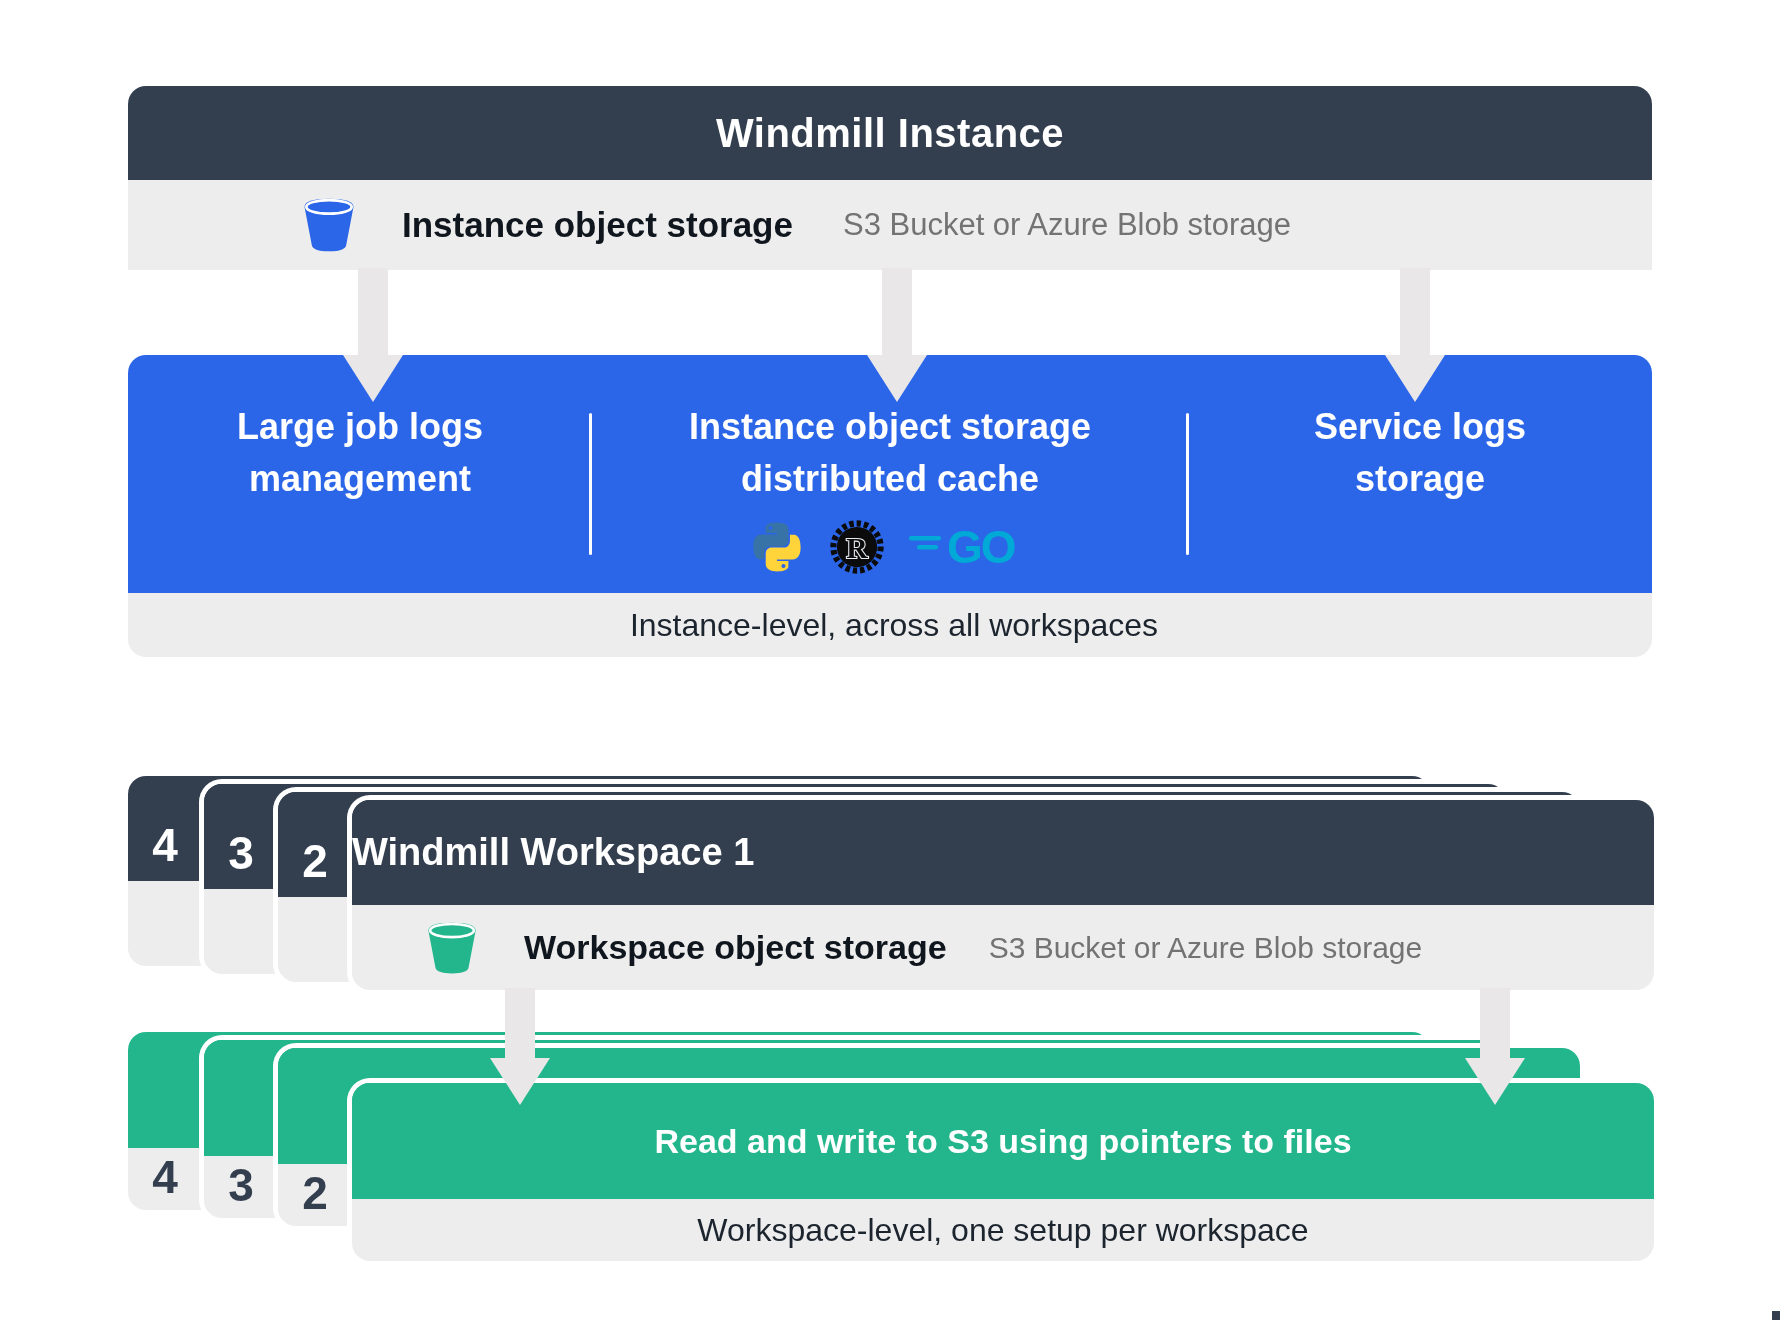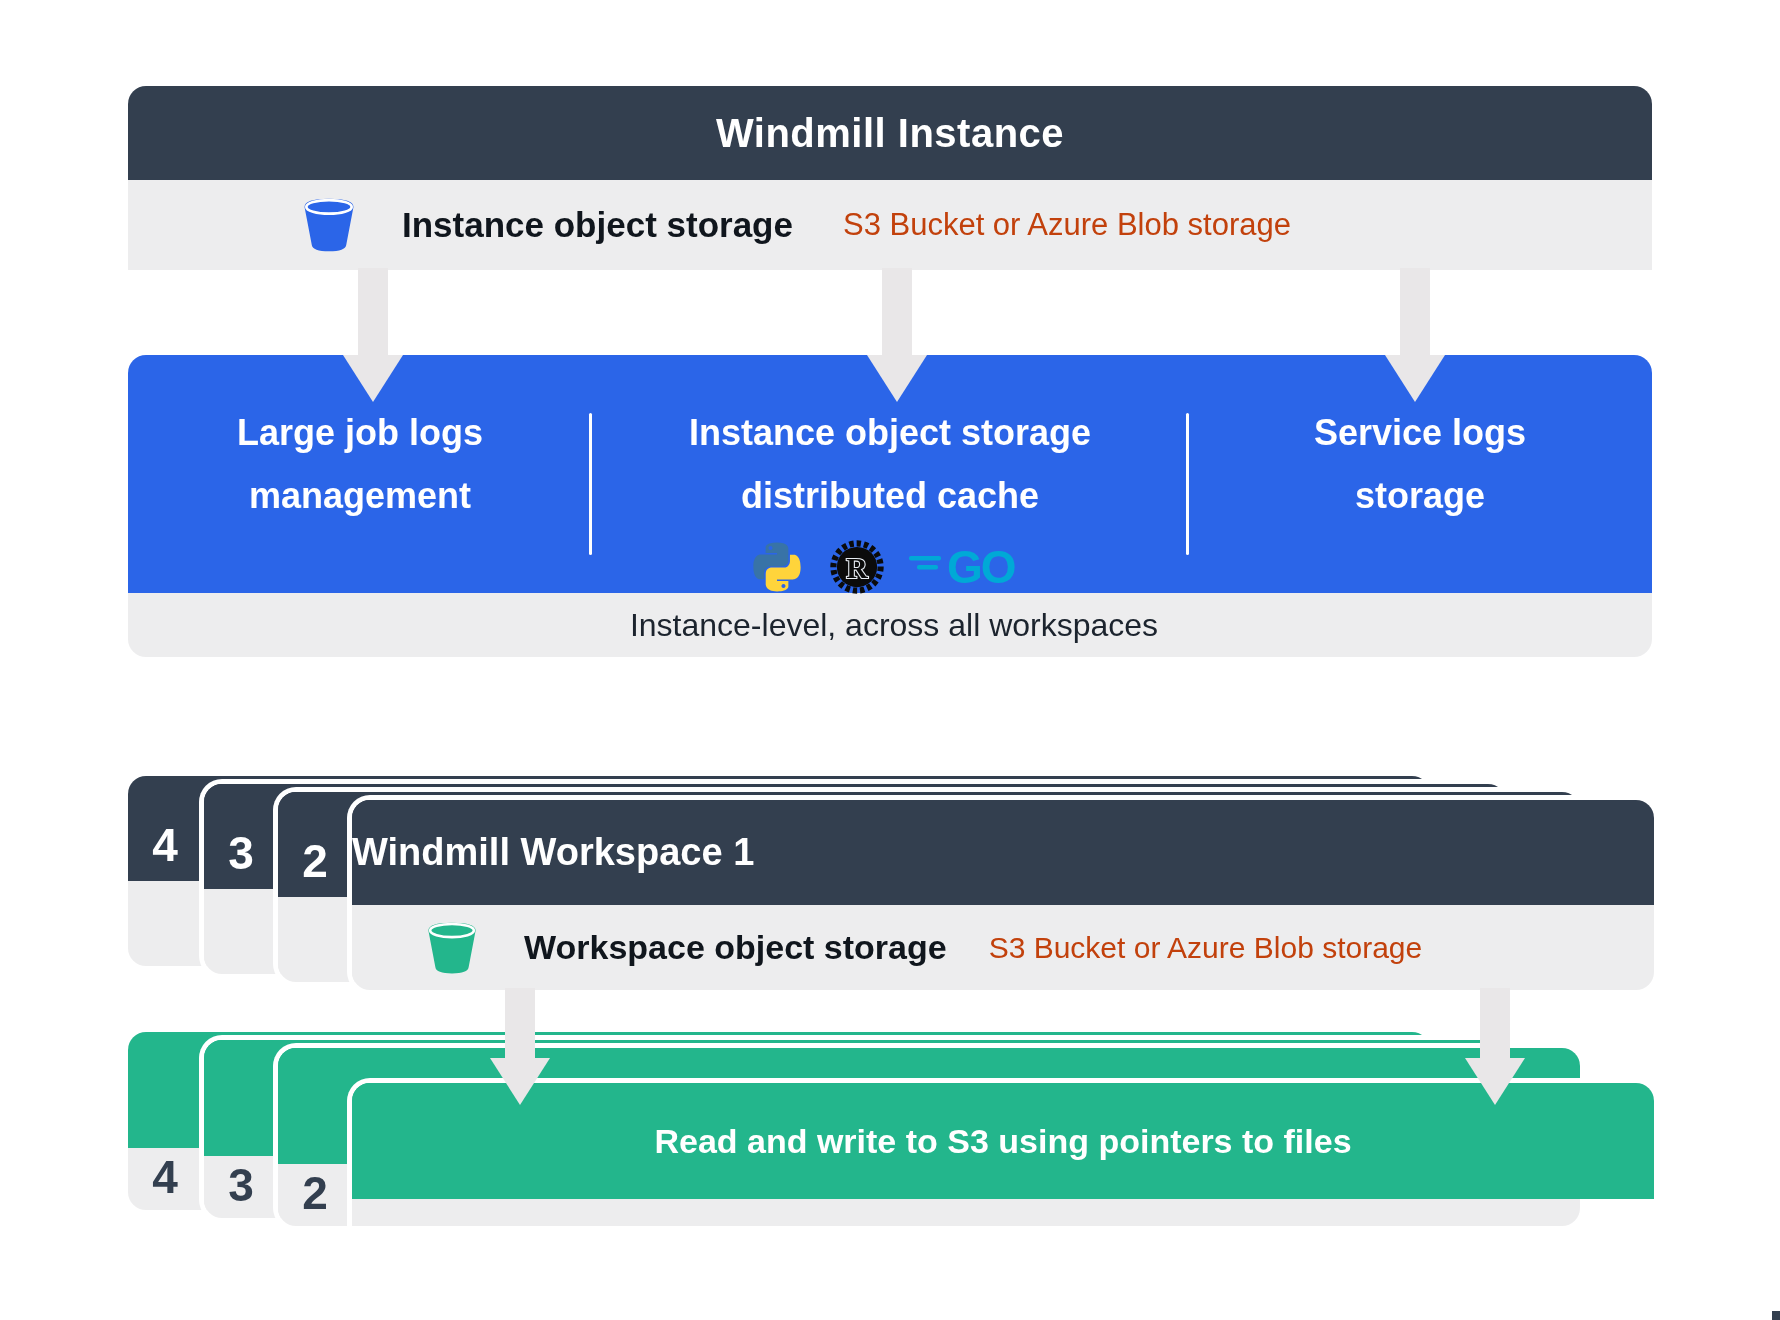"S3 Bucket or Azure Blob" .storage-sub { color: #c2410c -> #737373 }
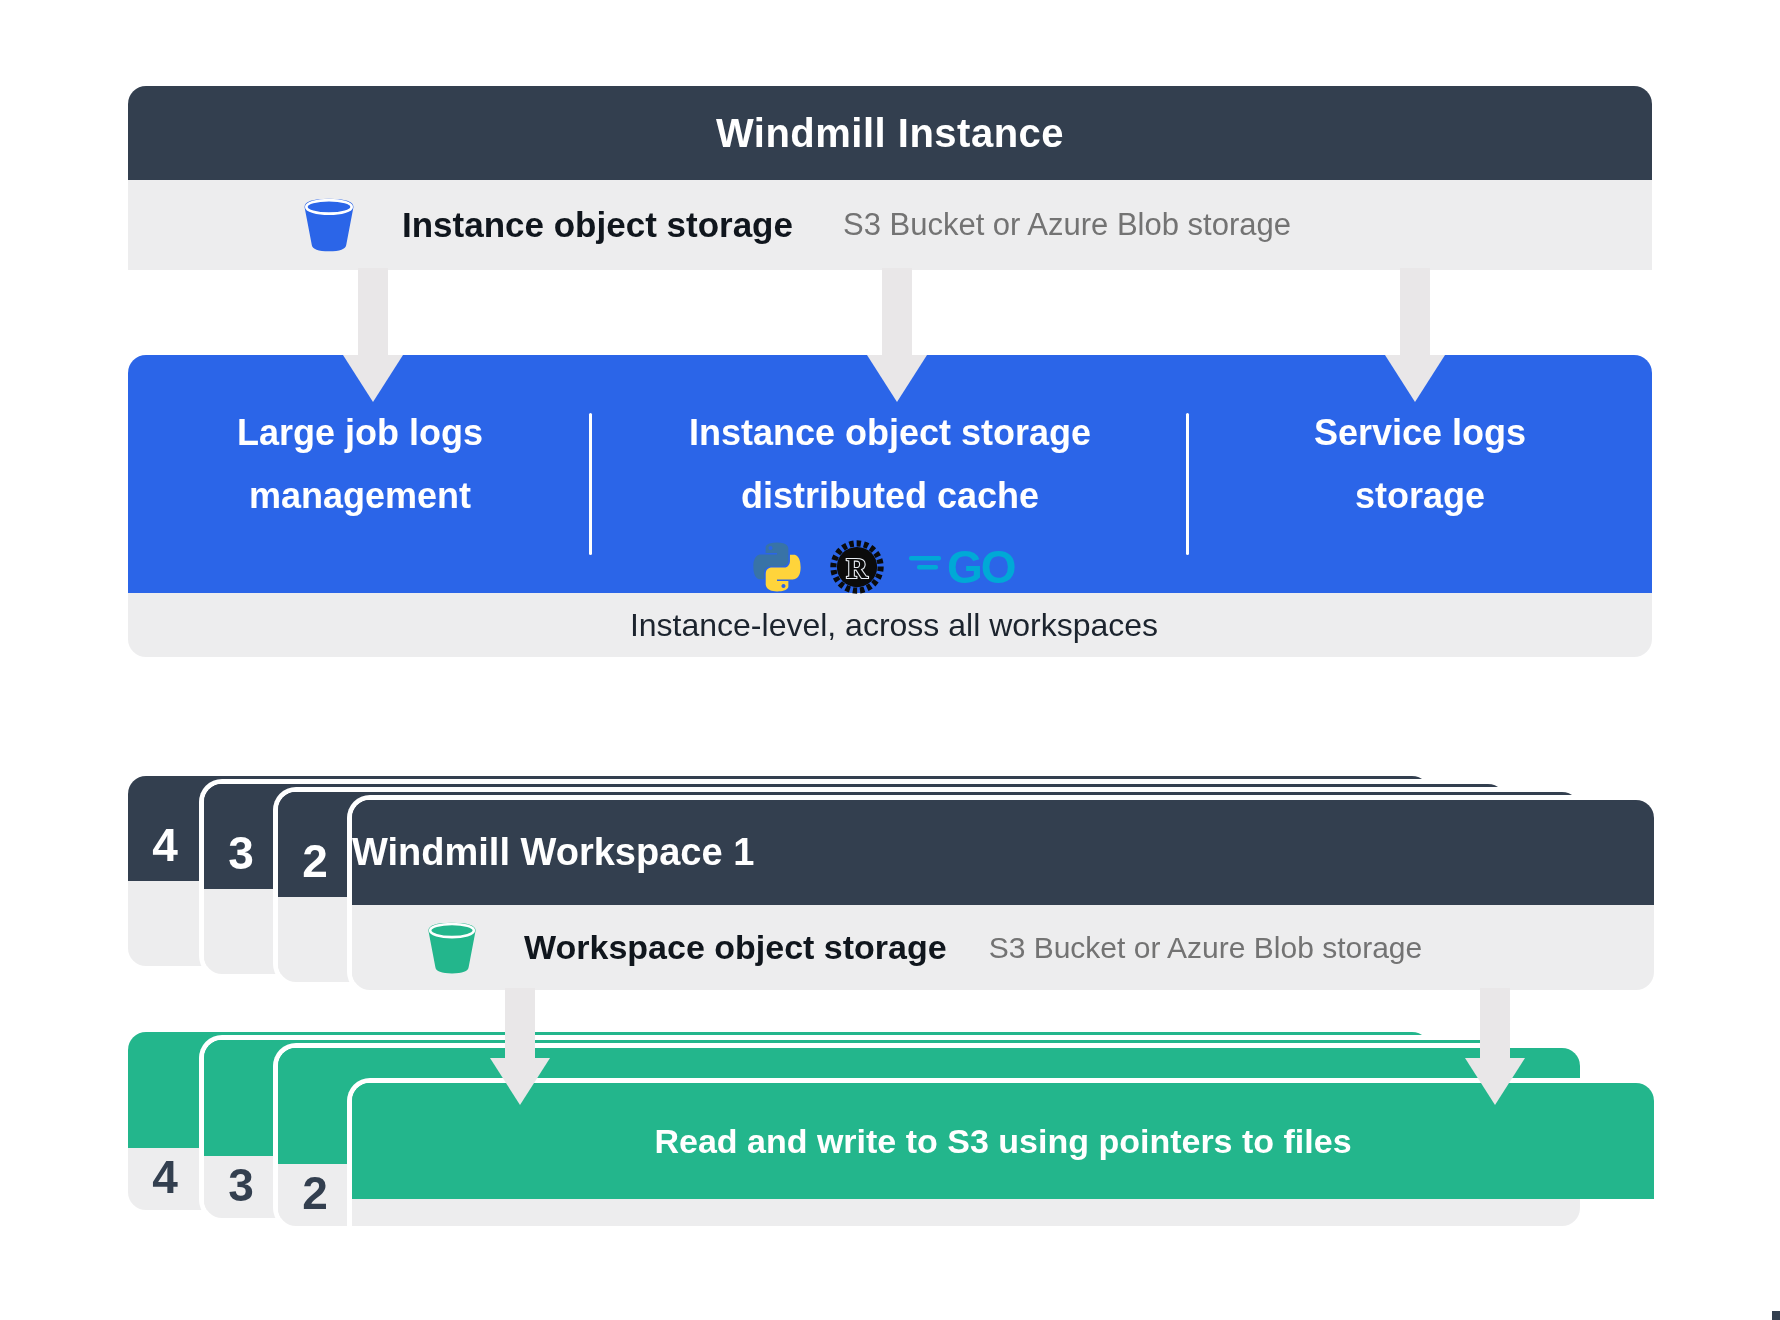"Large job logs" .feature-label { line-height: 63px -> 52px }
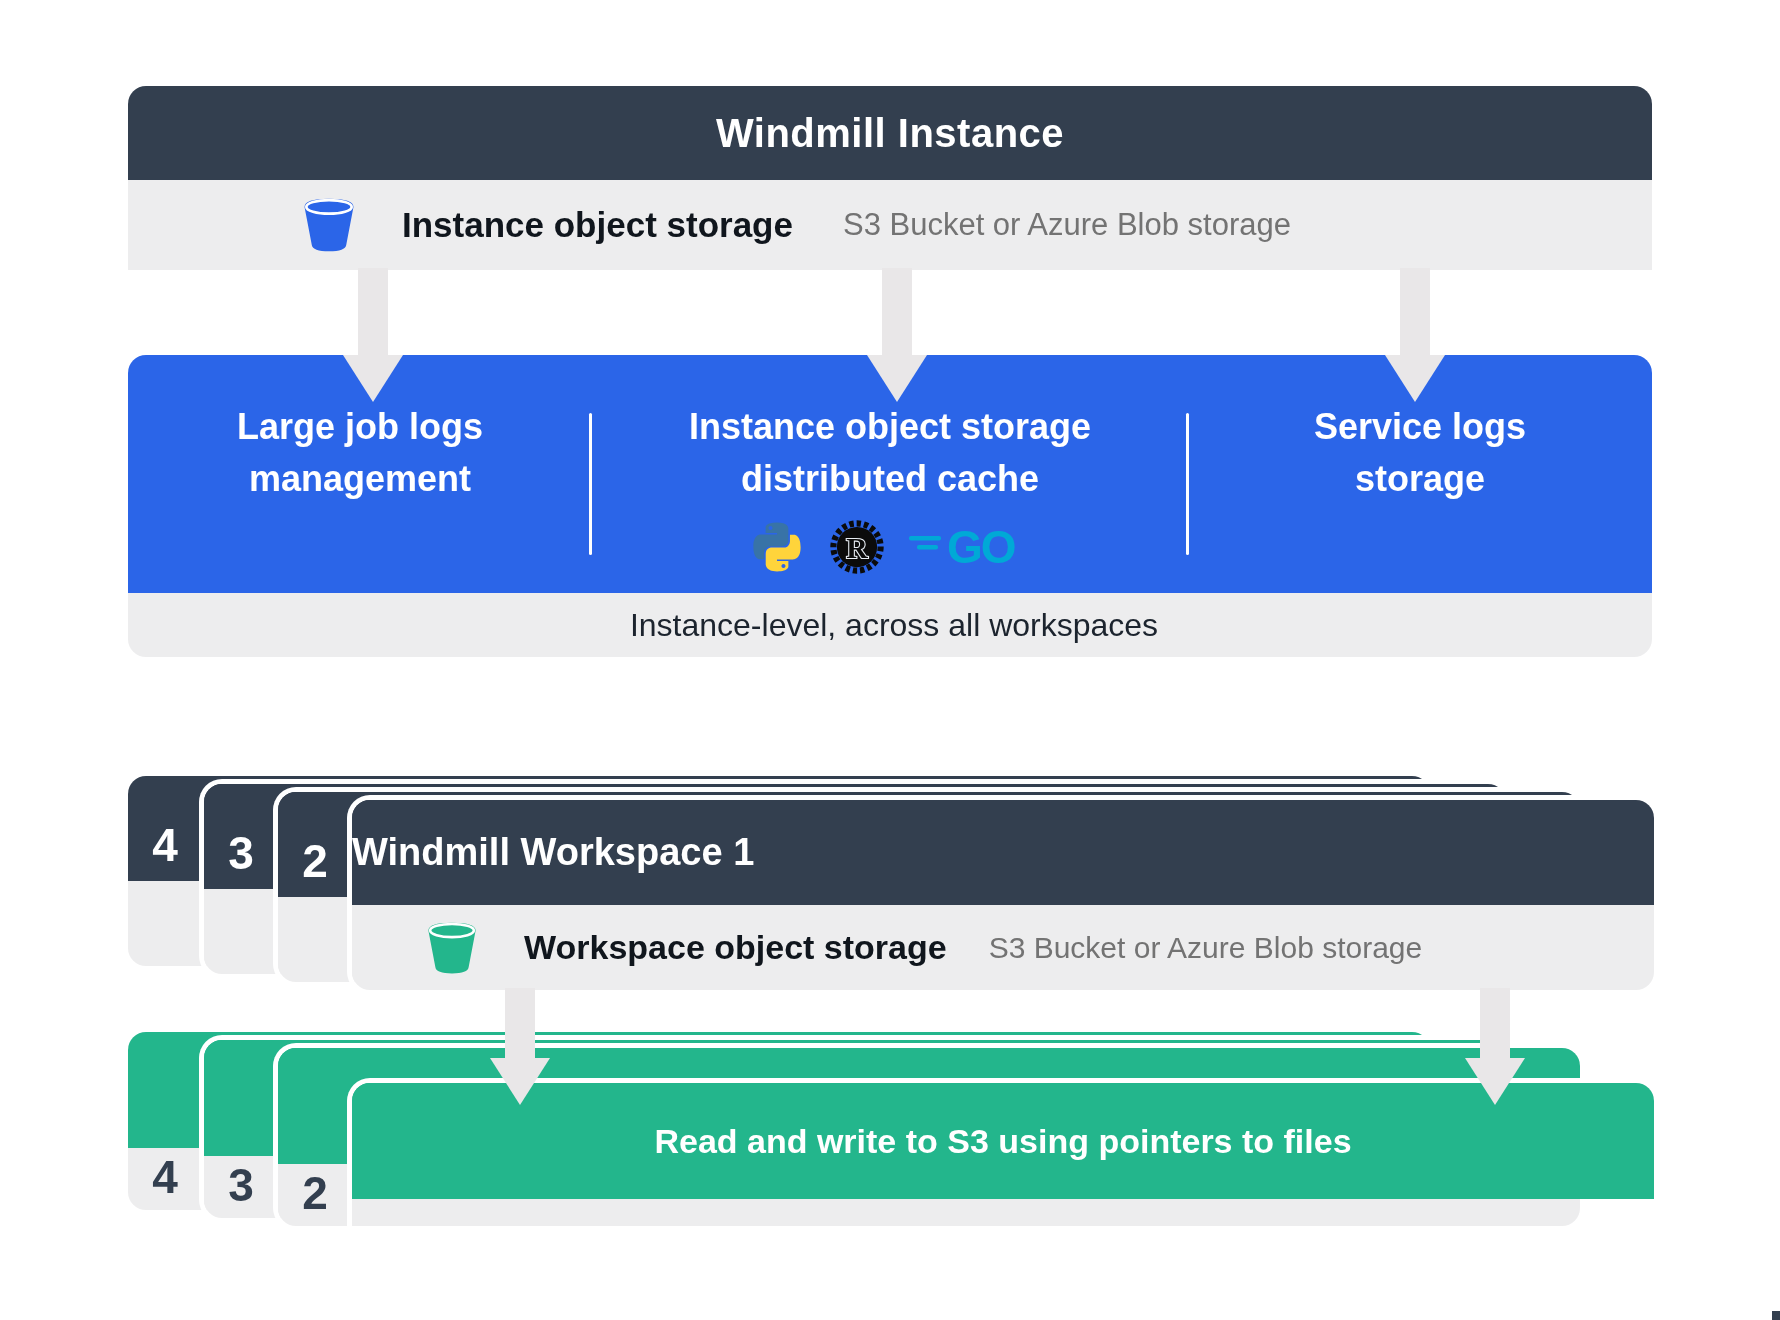"Workspace-level, one setup per workspace" div.gr-body { html: none -> <div> <span>Workspace-level, one setup per workspace</span> </div> }
